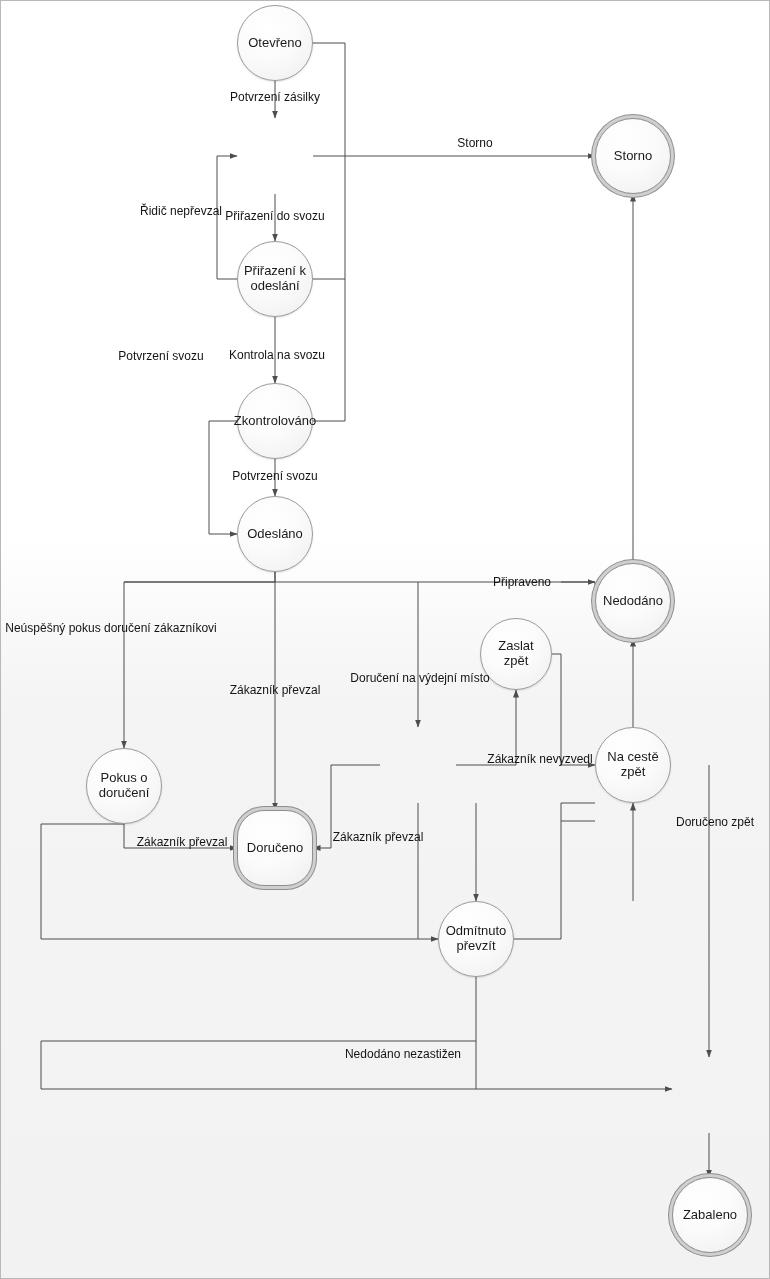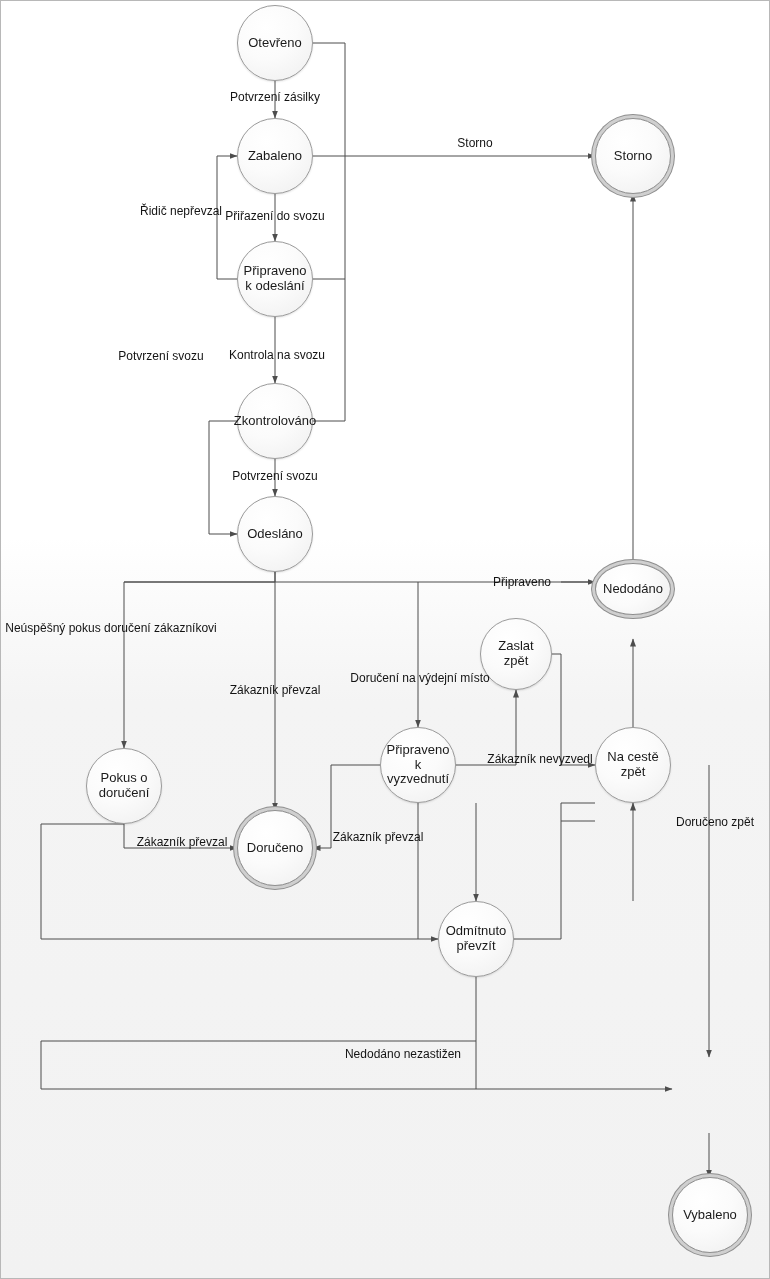"Zabaleno" div.node { html: <div> <span>Zabaleno</span> </div> -> none }
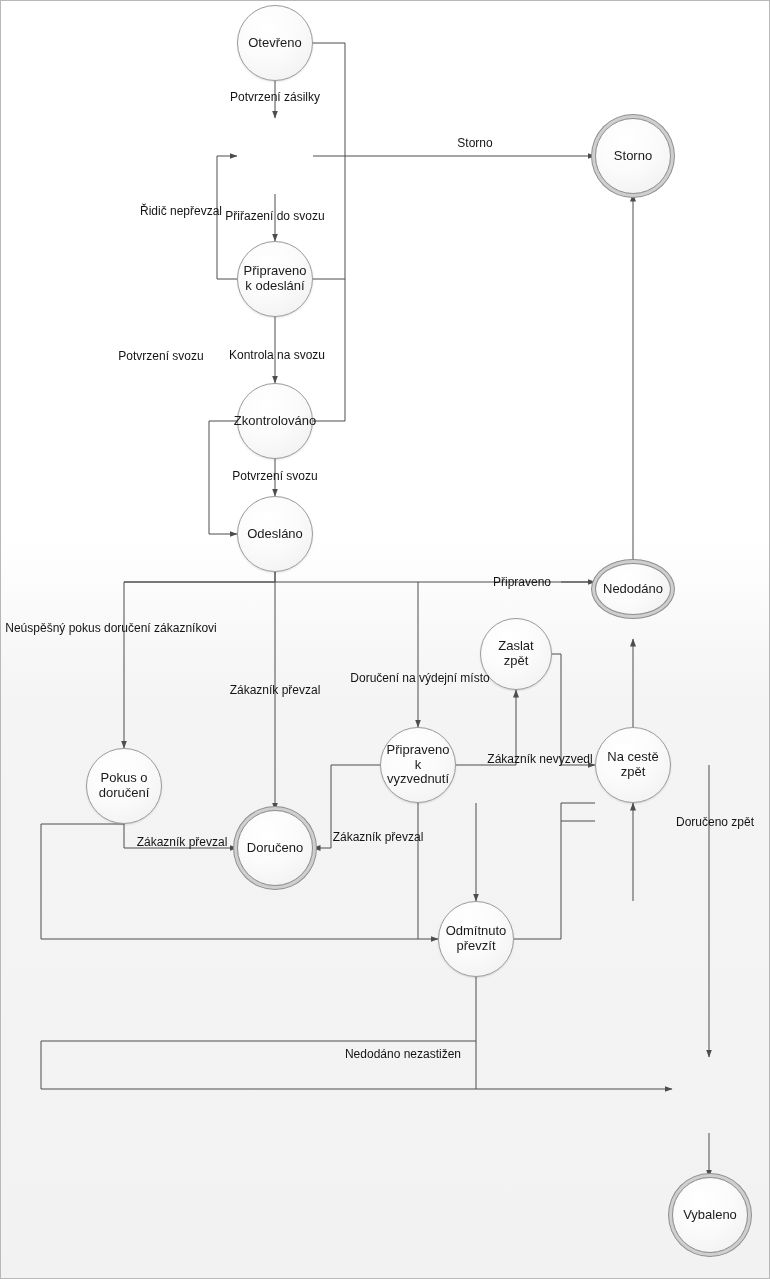"Připraveno k odeslání" span { text: Připraveno -> Přiřazení }
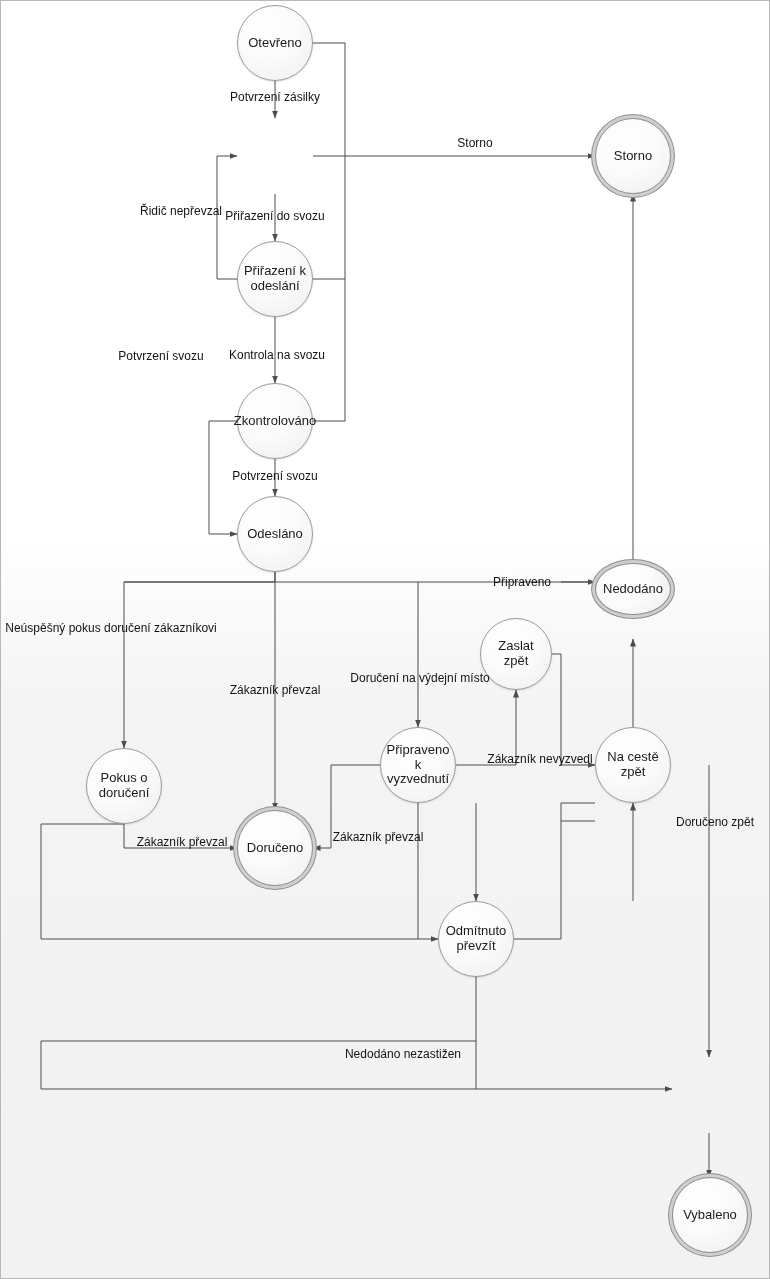"Nedodáno" div.node { height: 52px -> 76px }
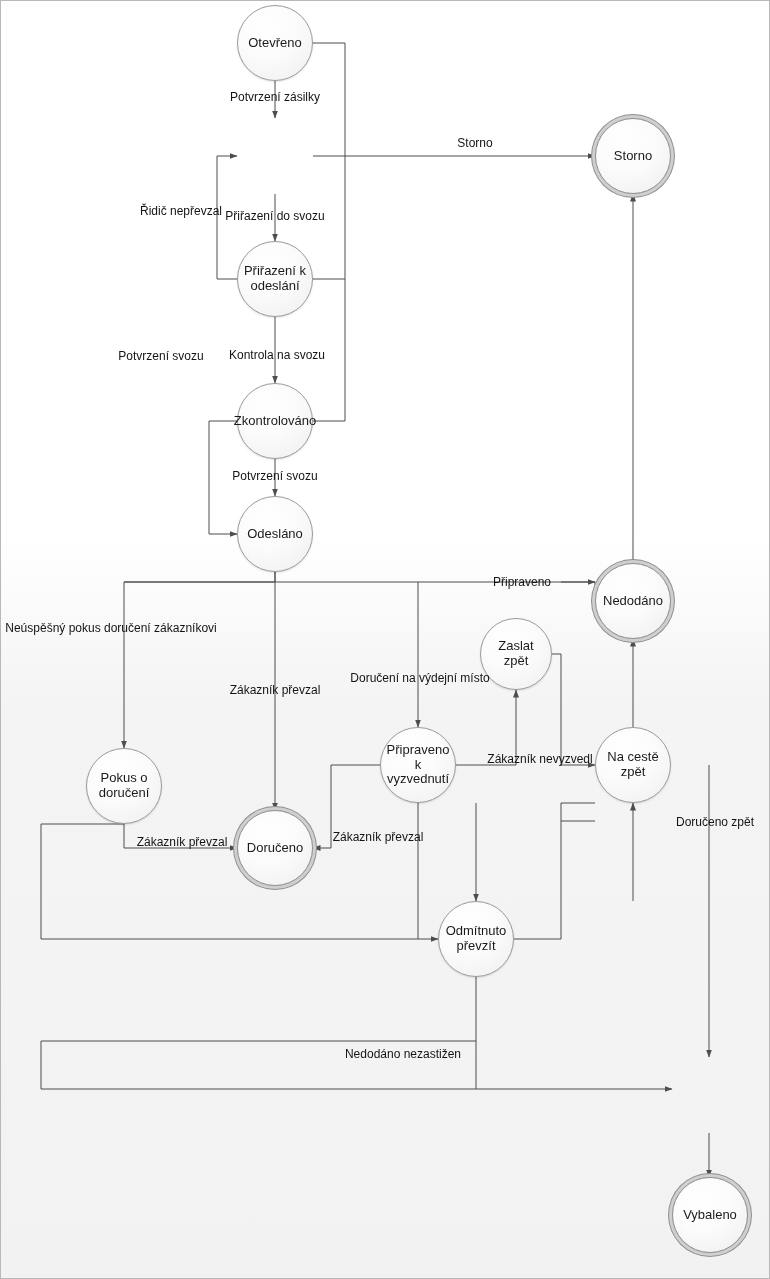"Připraveno k vyzvednutí" div.node { html: <div> <span>Připraveno k vyzvednutí</span> </div> -> none }
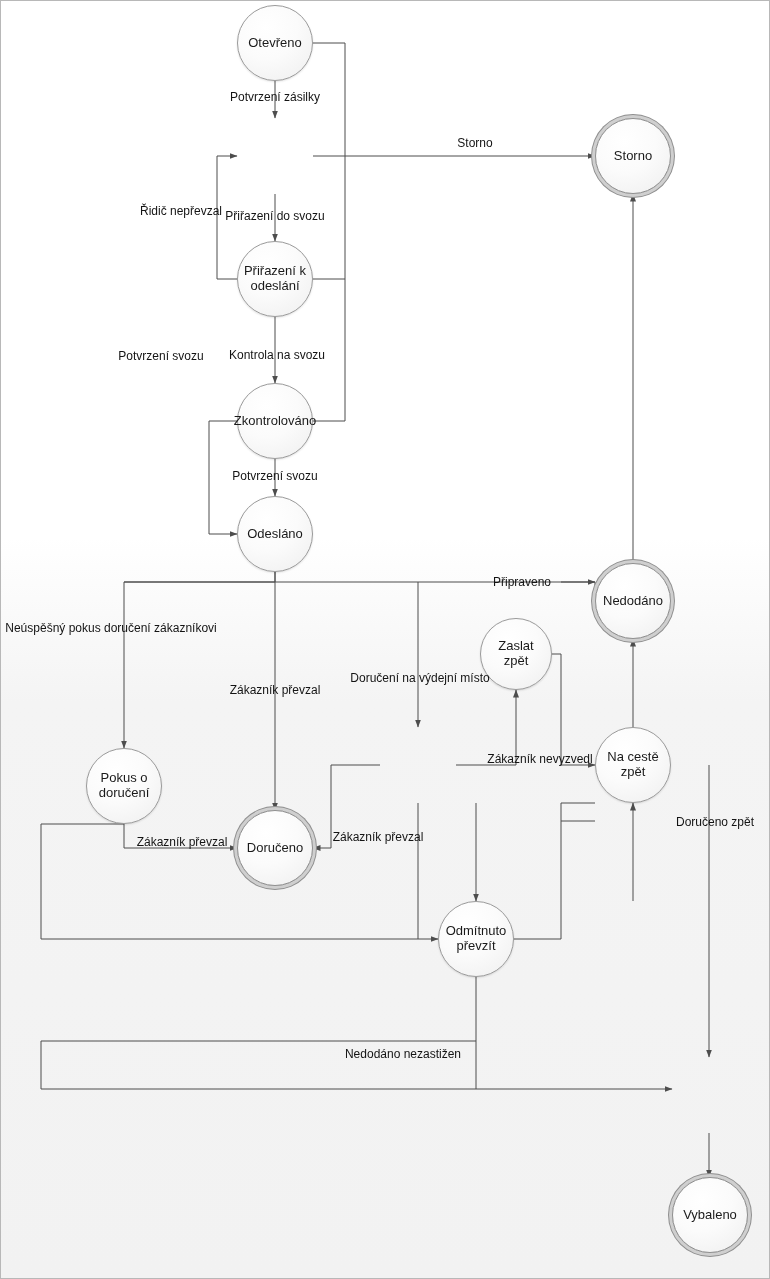"Doručeno" div.node { border-radius: none -> 27px }
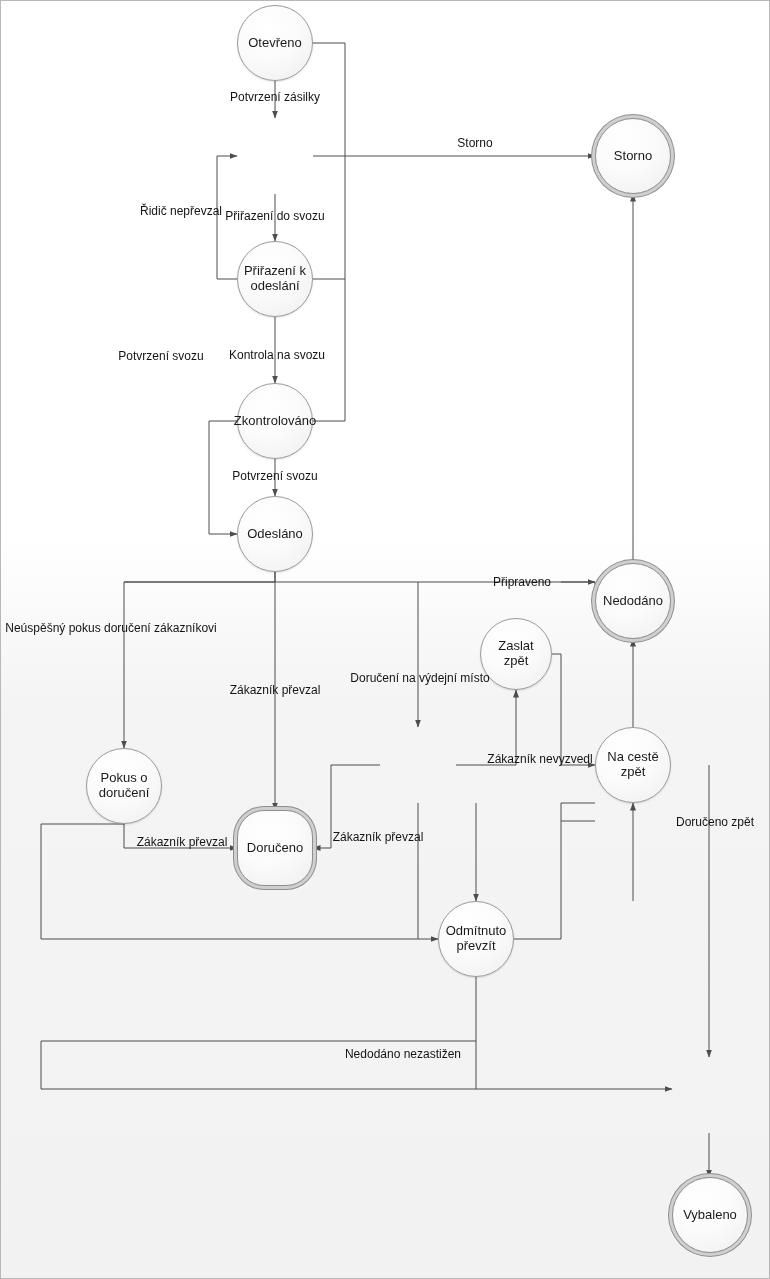"Vybaleno" span { text: Vybaleno -> Zabaleno }
